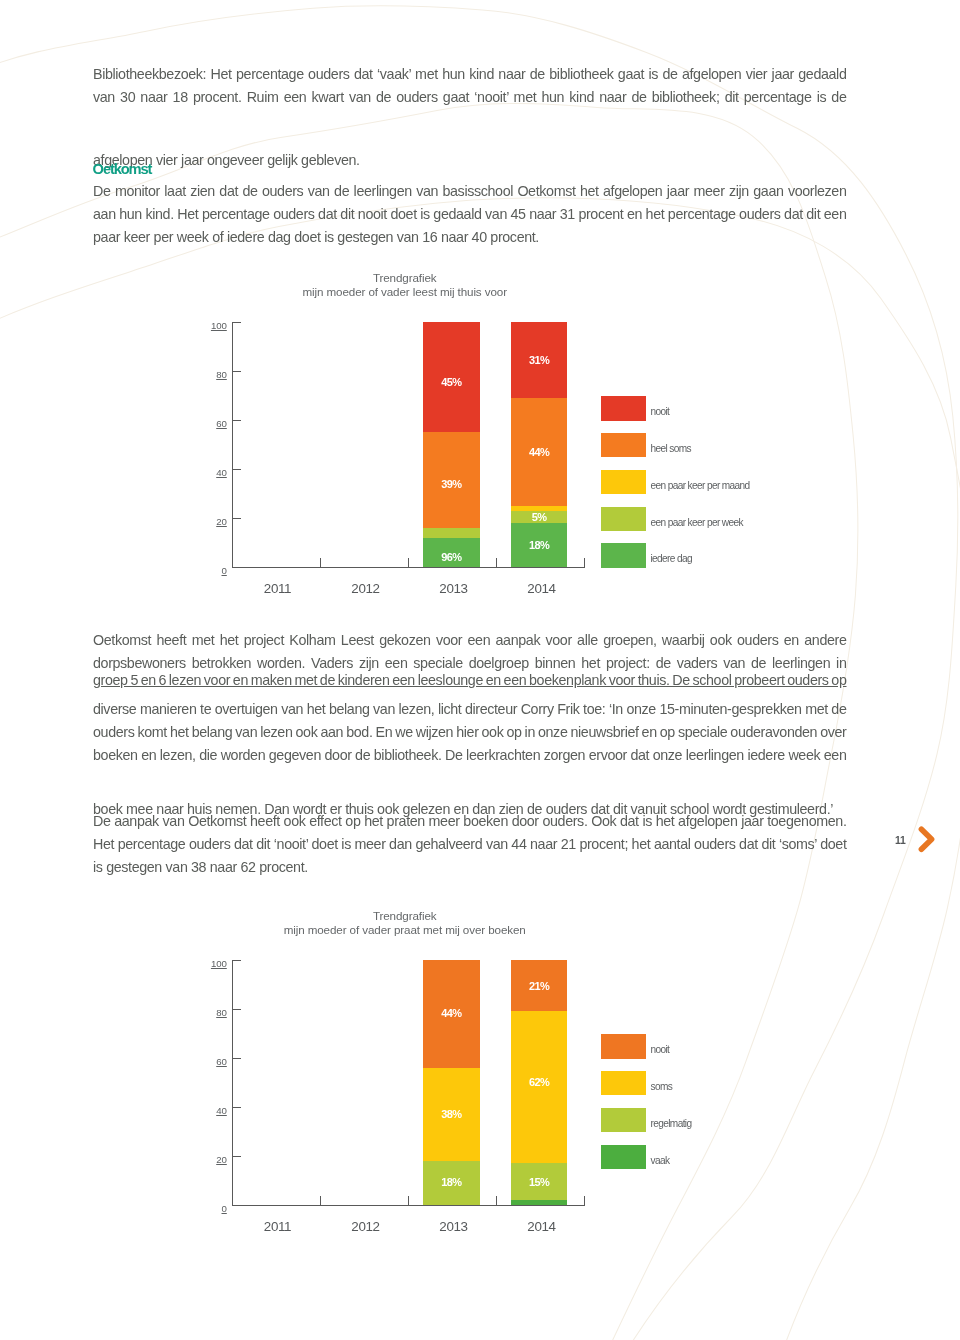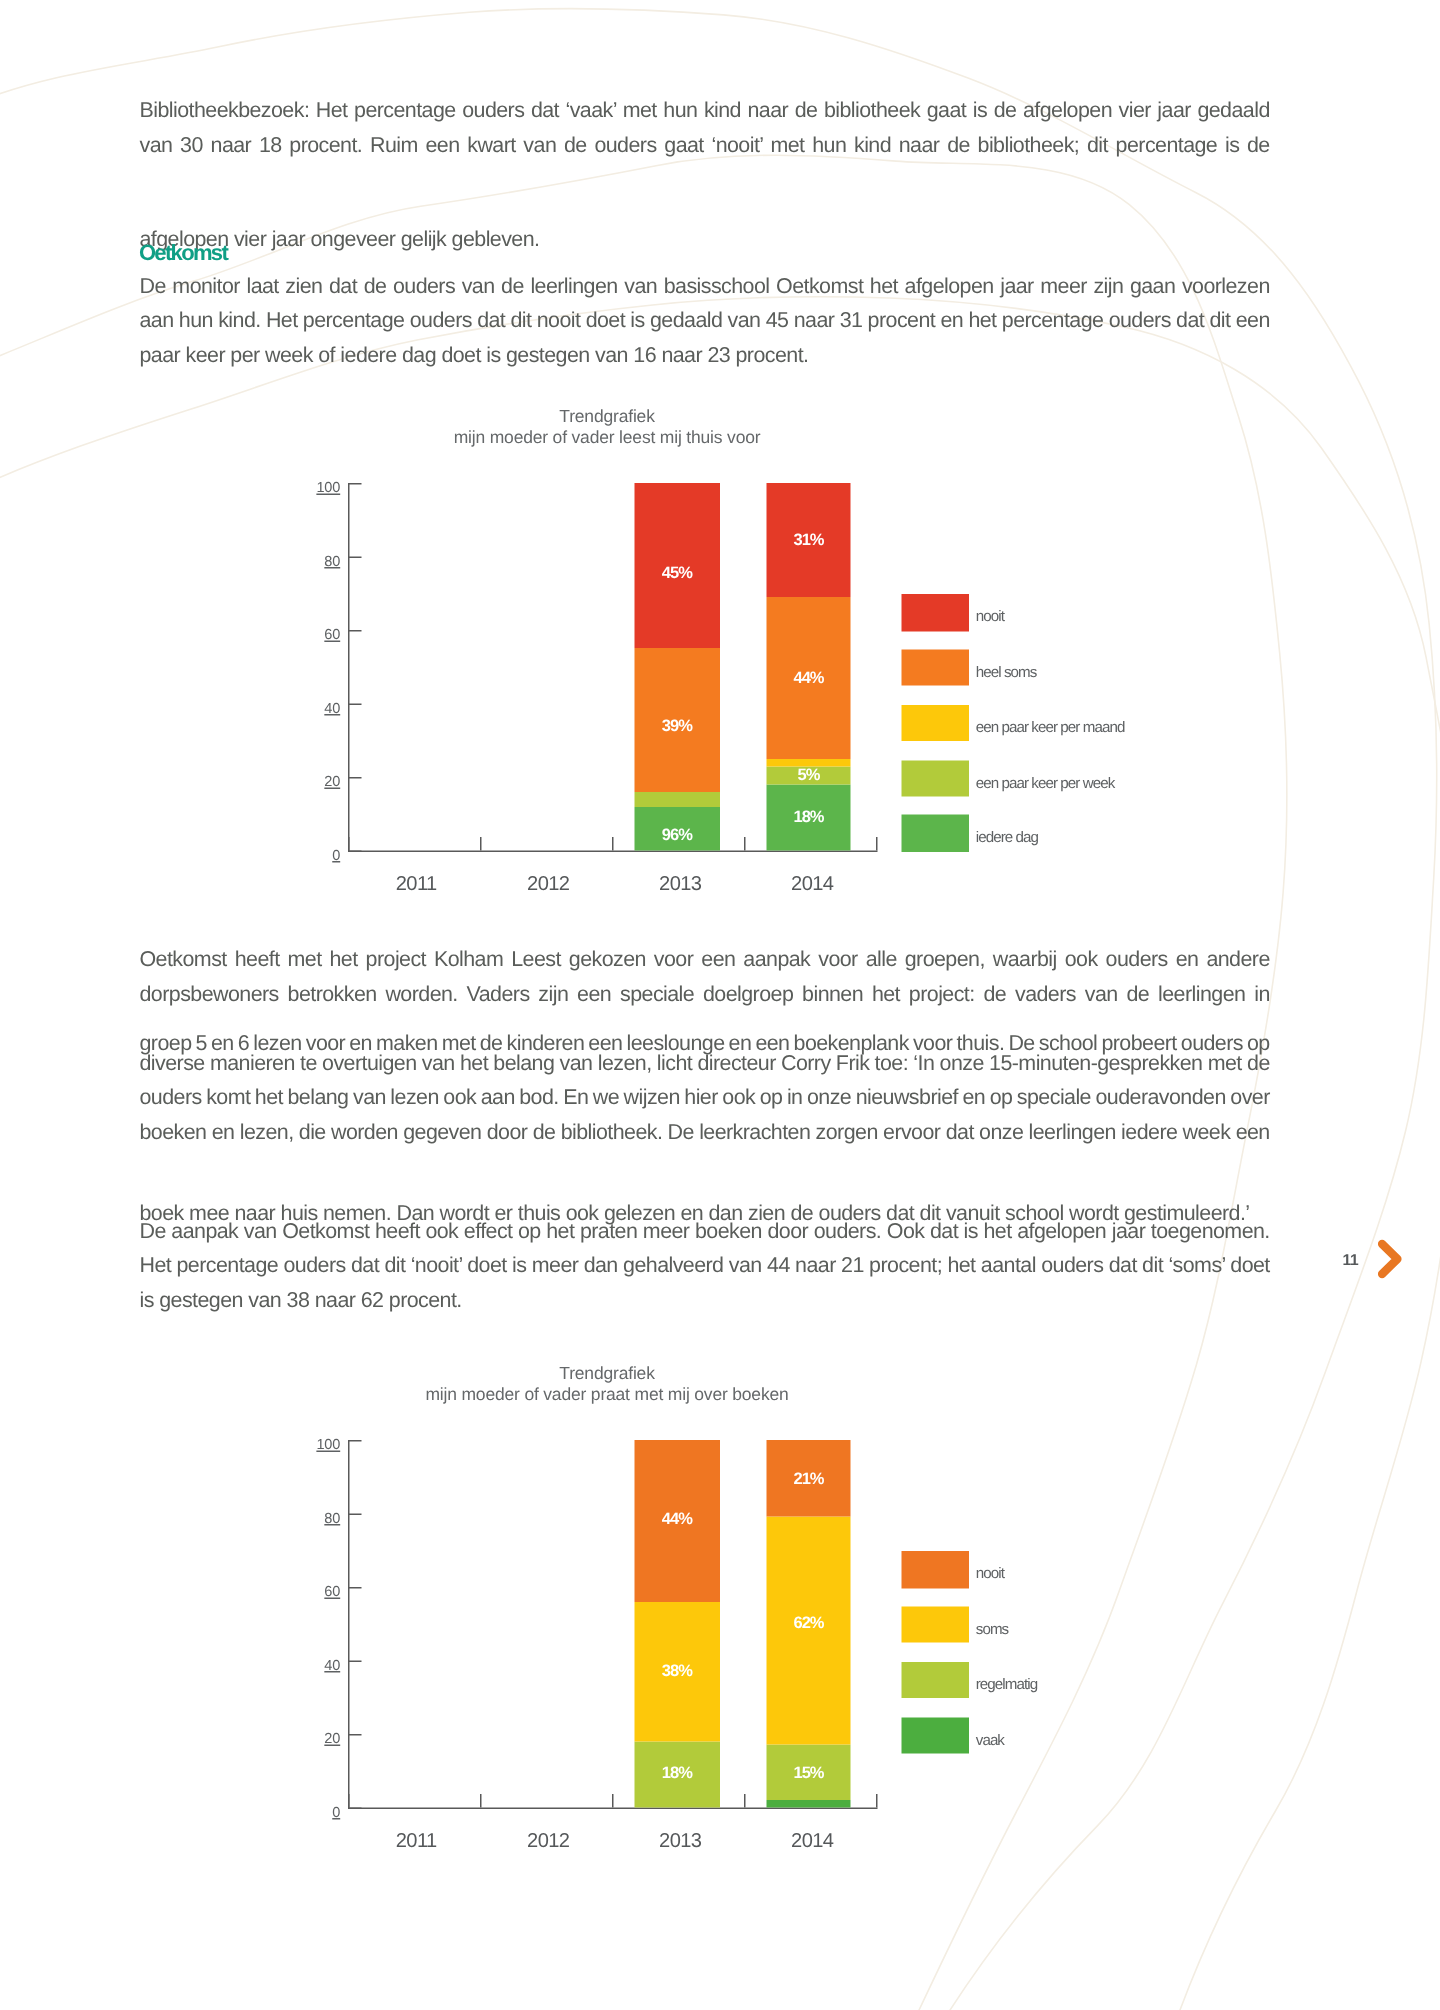"paar keer per week of" div.pl { text: 23 -> 40 }
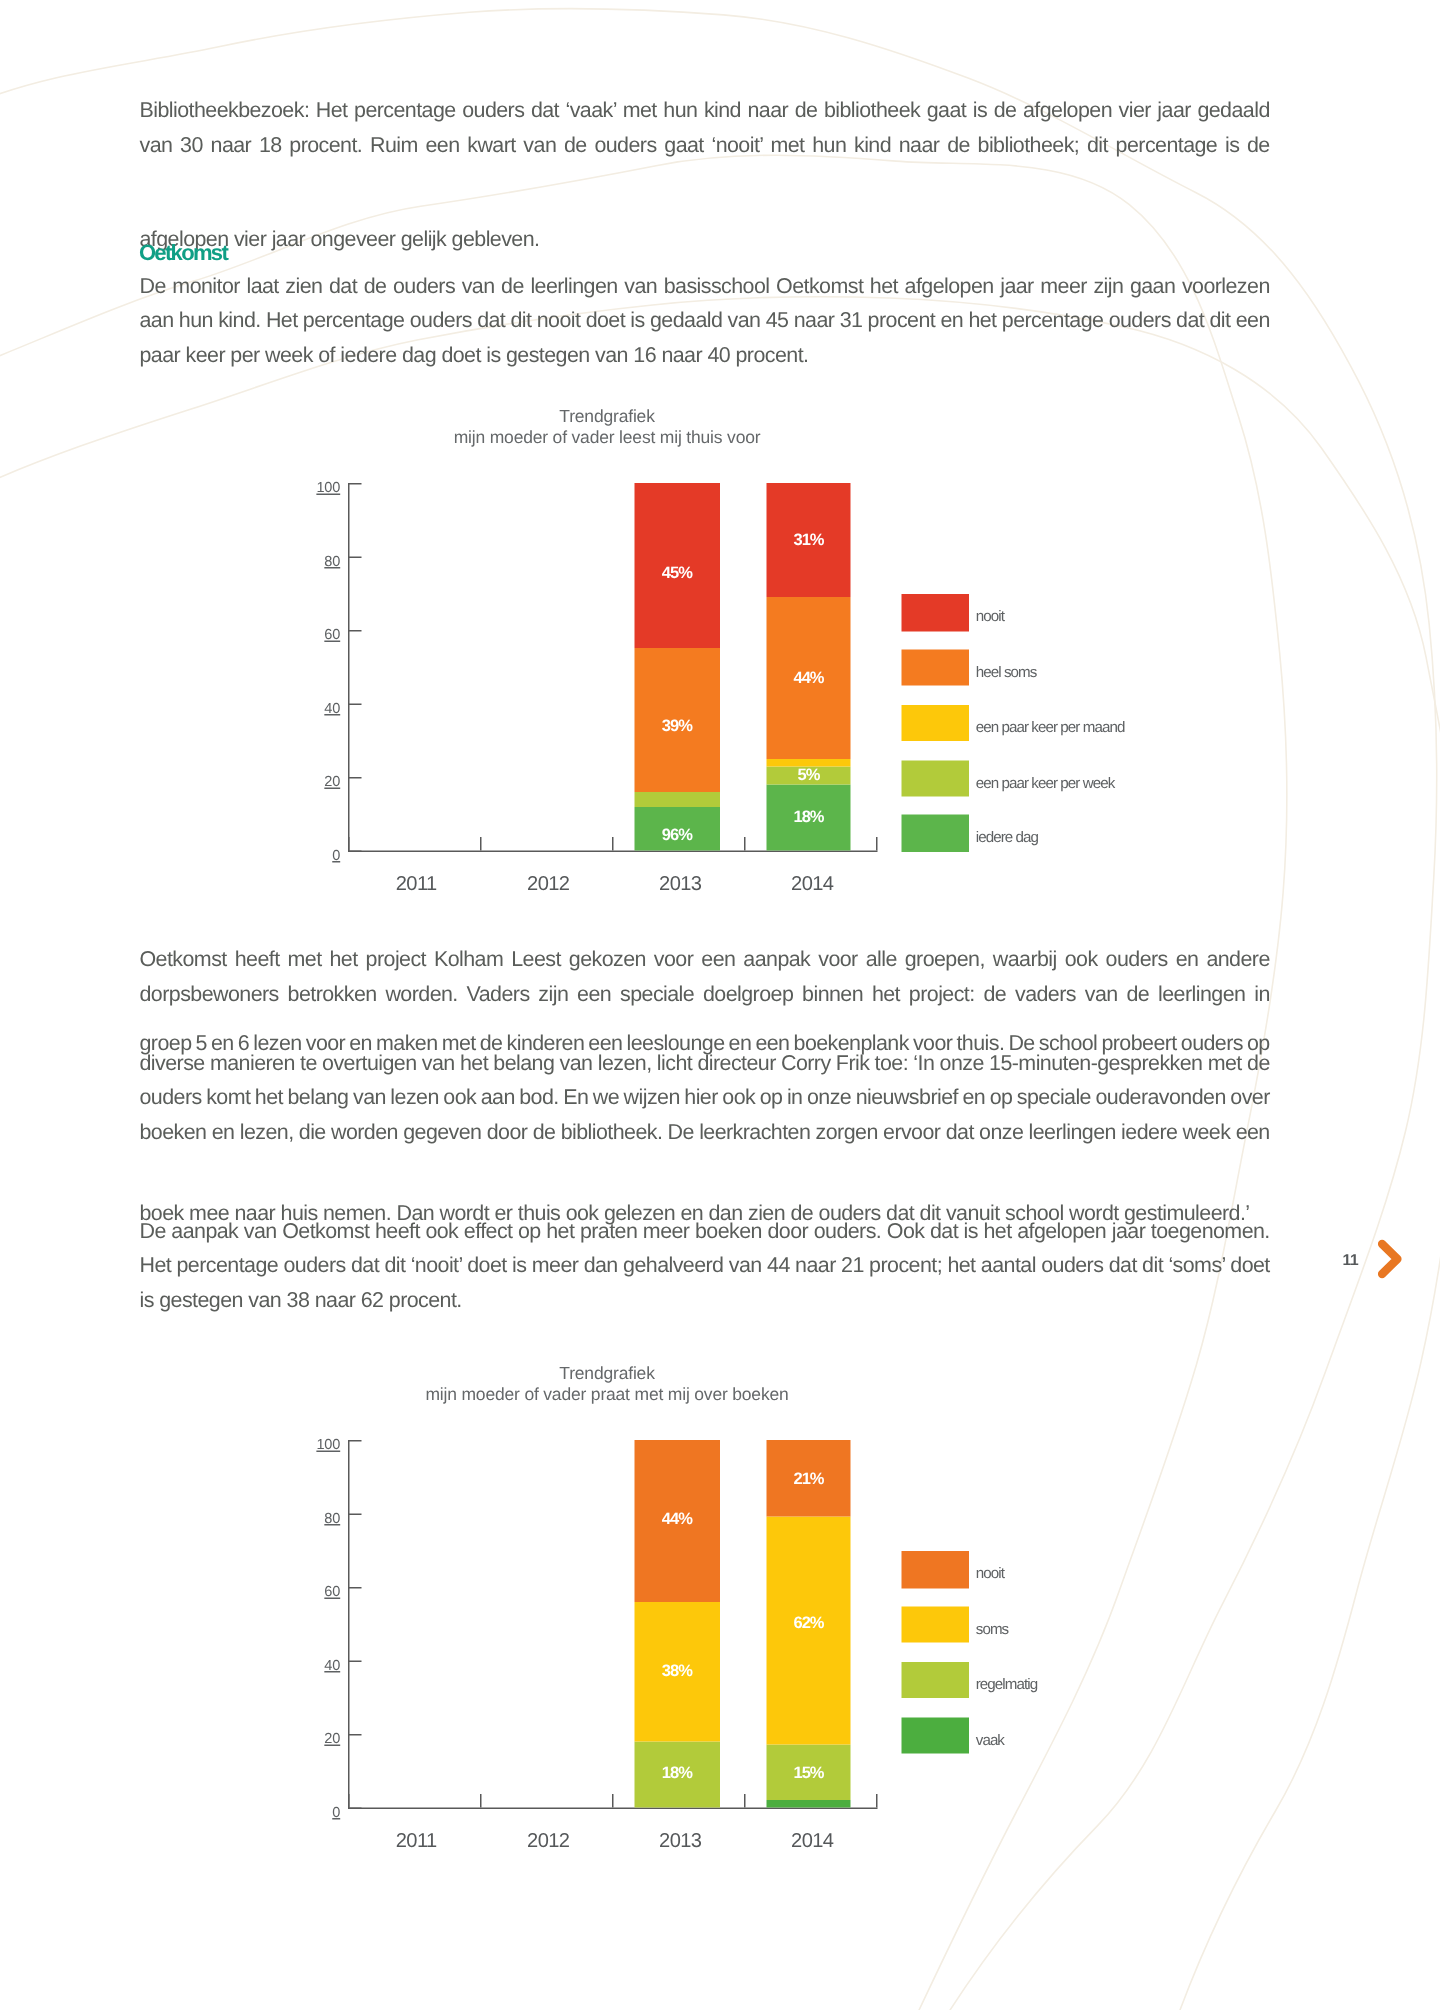"groep 5 en 6 lezen" div.pl { text-decoration: none -> underline; top: 56px -> 40px }
